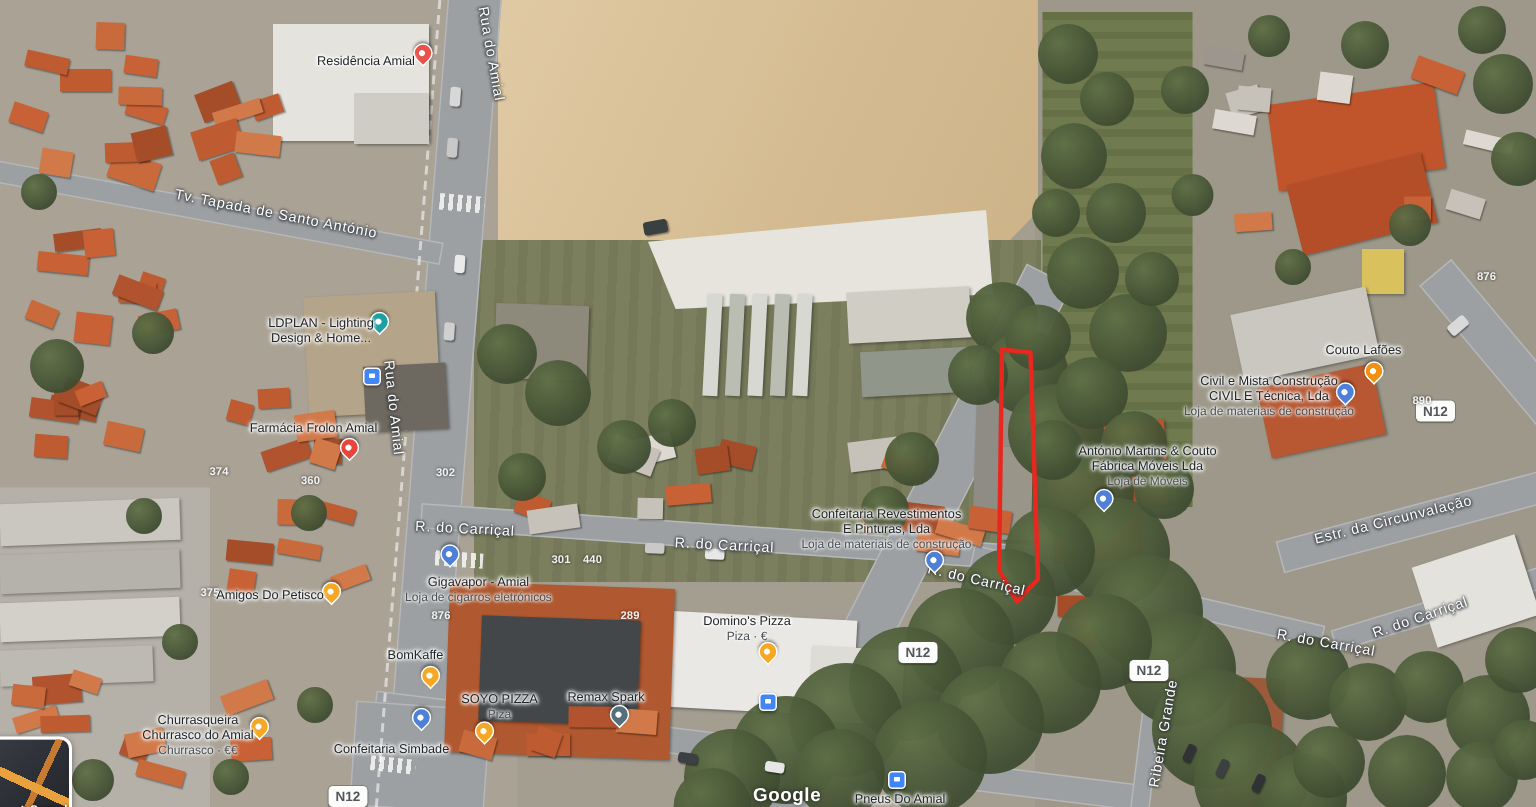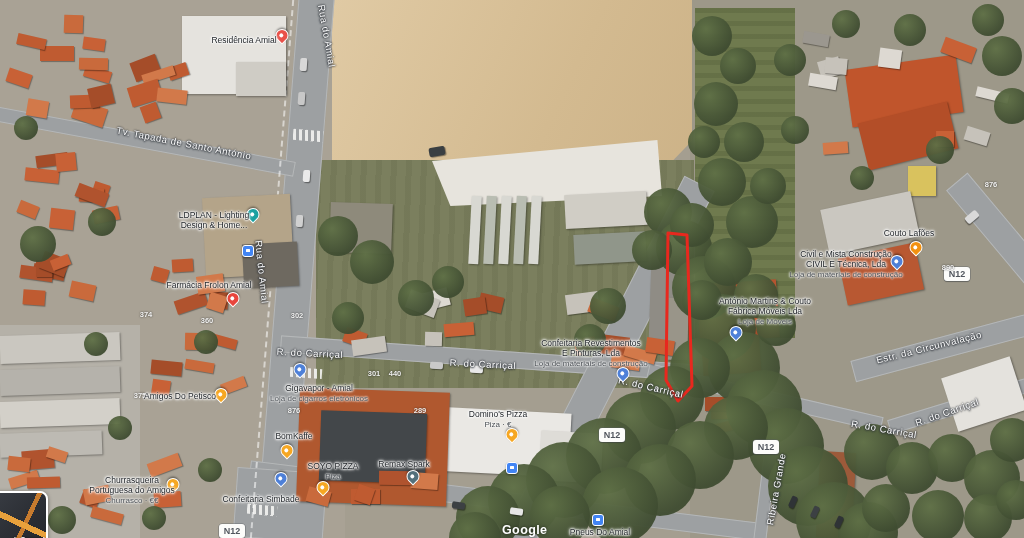"BomKaffe" div.poi-label { left: 294px -> 277px }
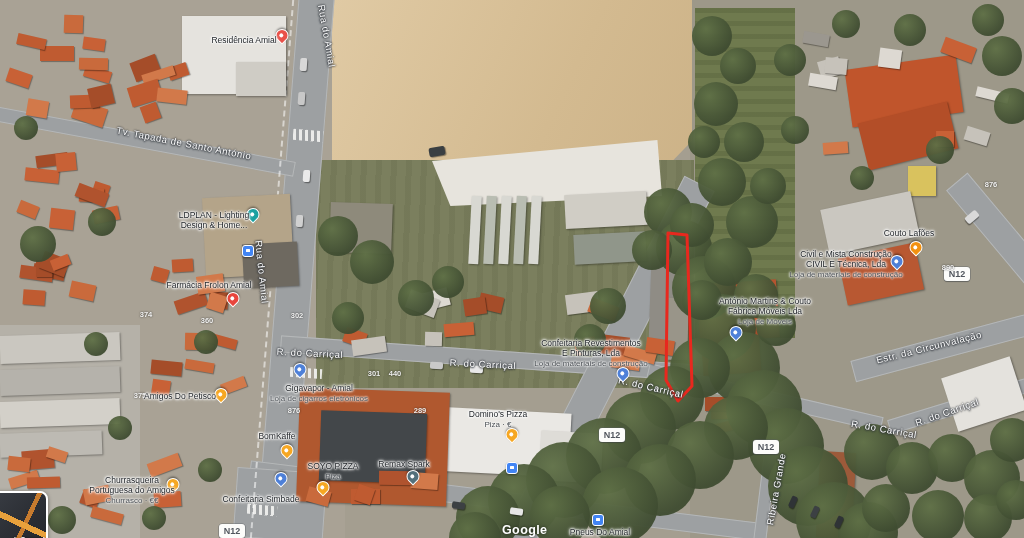"Portuguesa do Amigos" span.poi-name { text: Portuguesa do Amigos -> Churrasco do Amial }
